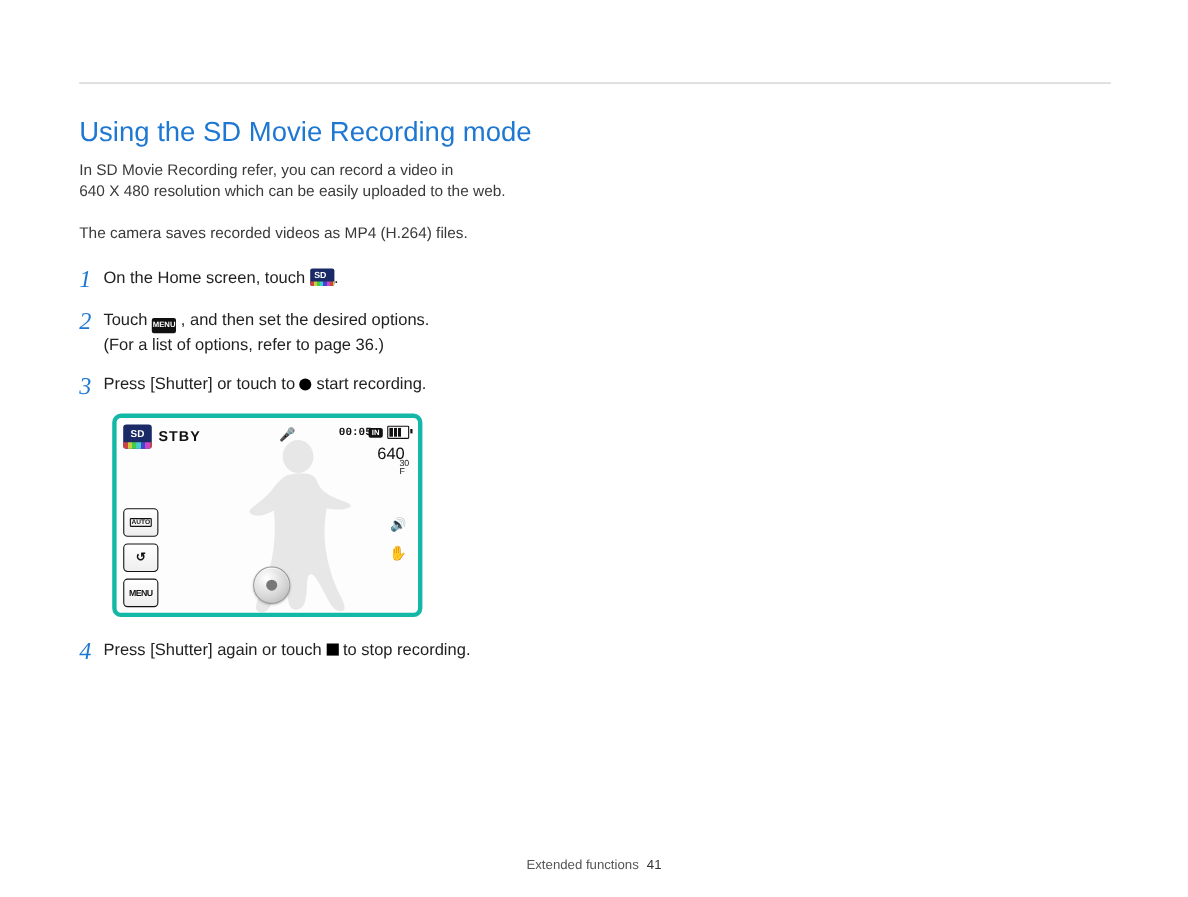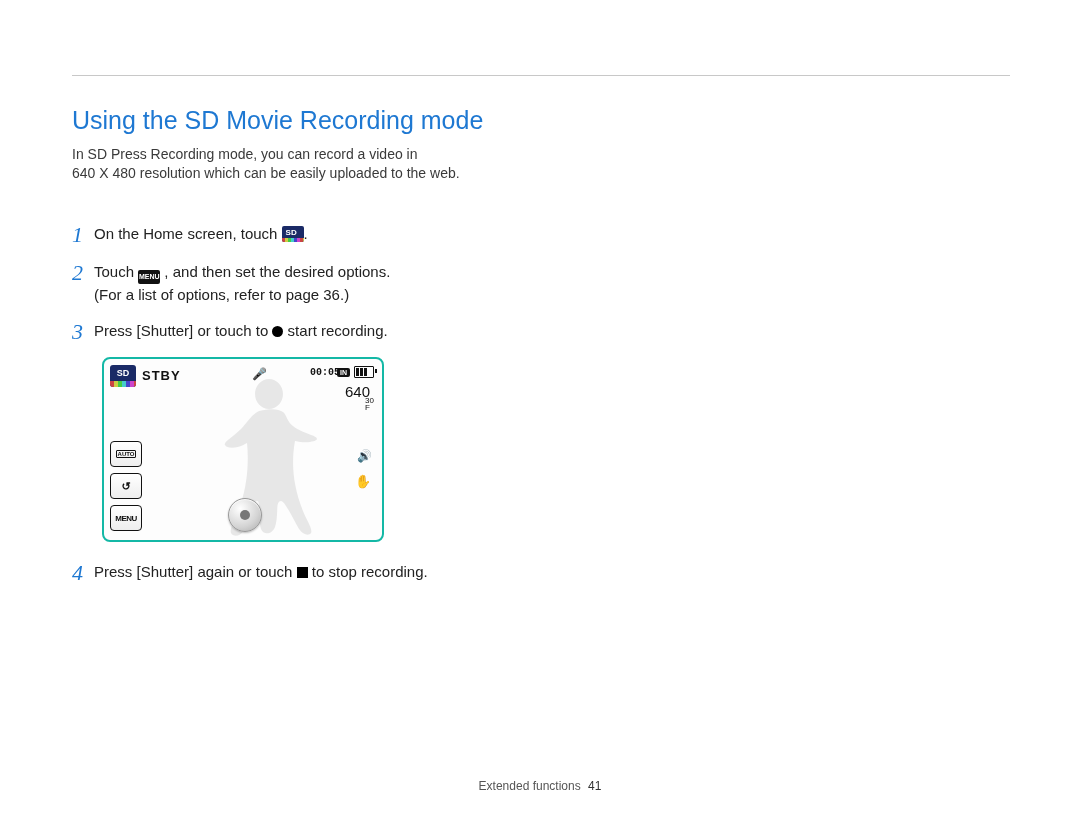"In SD Press Recording mode," span { text: Press Recording mode -> Movie Recording refer }
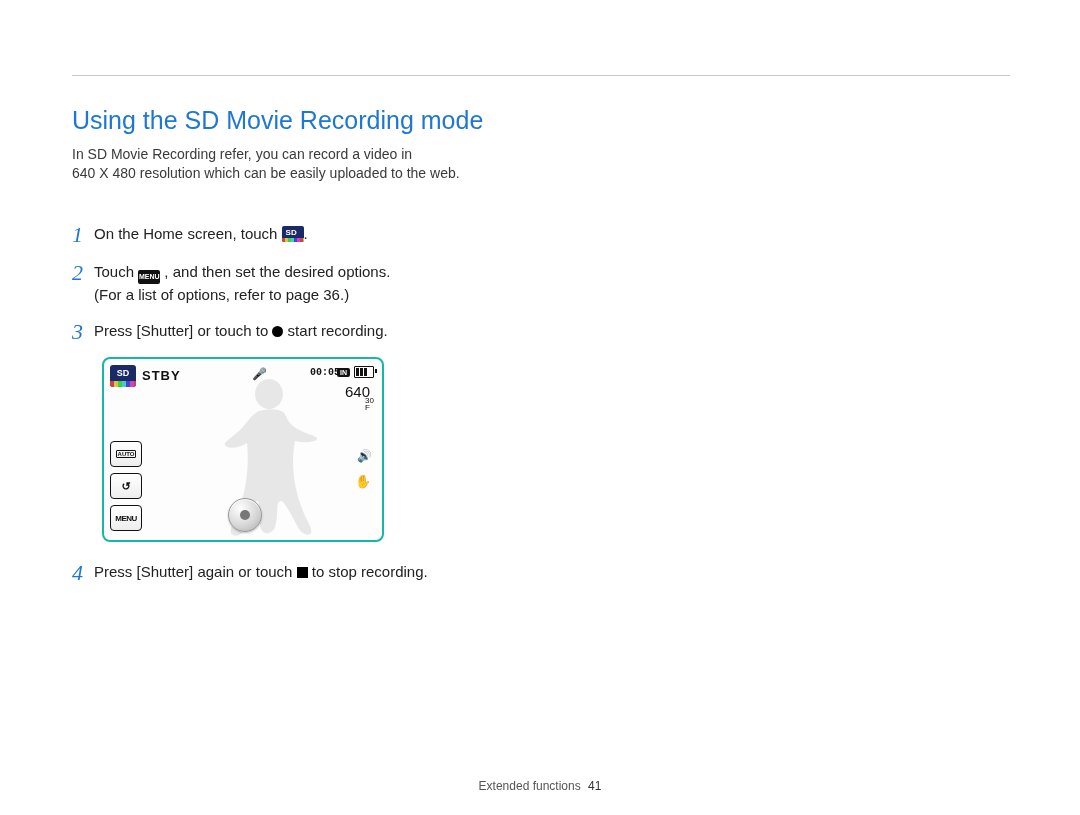"The camera saves recorded videos" span { html: none -> <span>The camera saves recorded videos as MP4 (H.264) files.</span> }
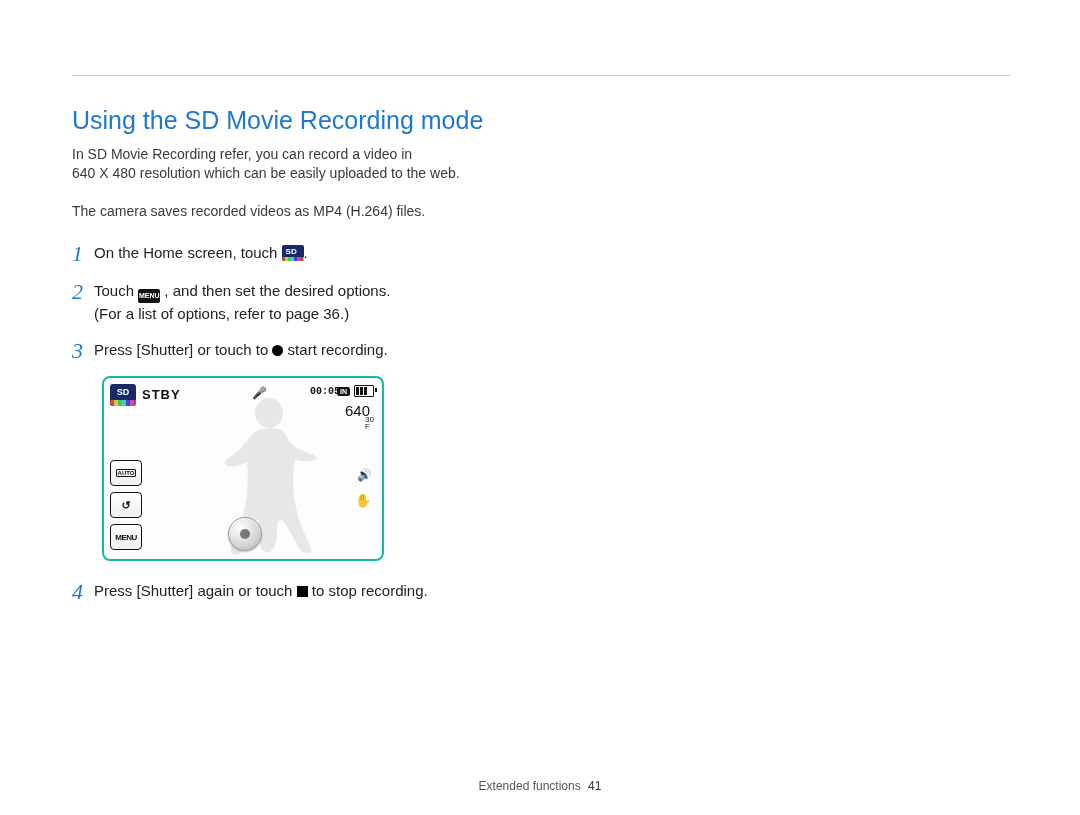"SD" .lcd { border: 2px solid #14b8a6 -> 4px solid #14b8a6 }
